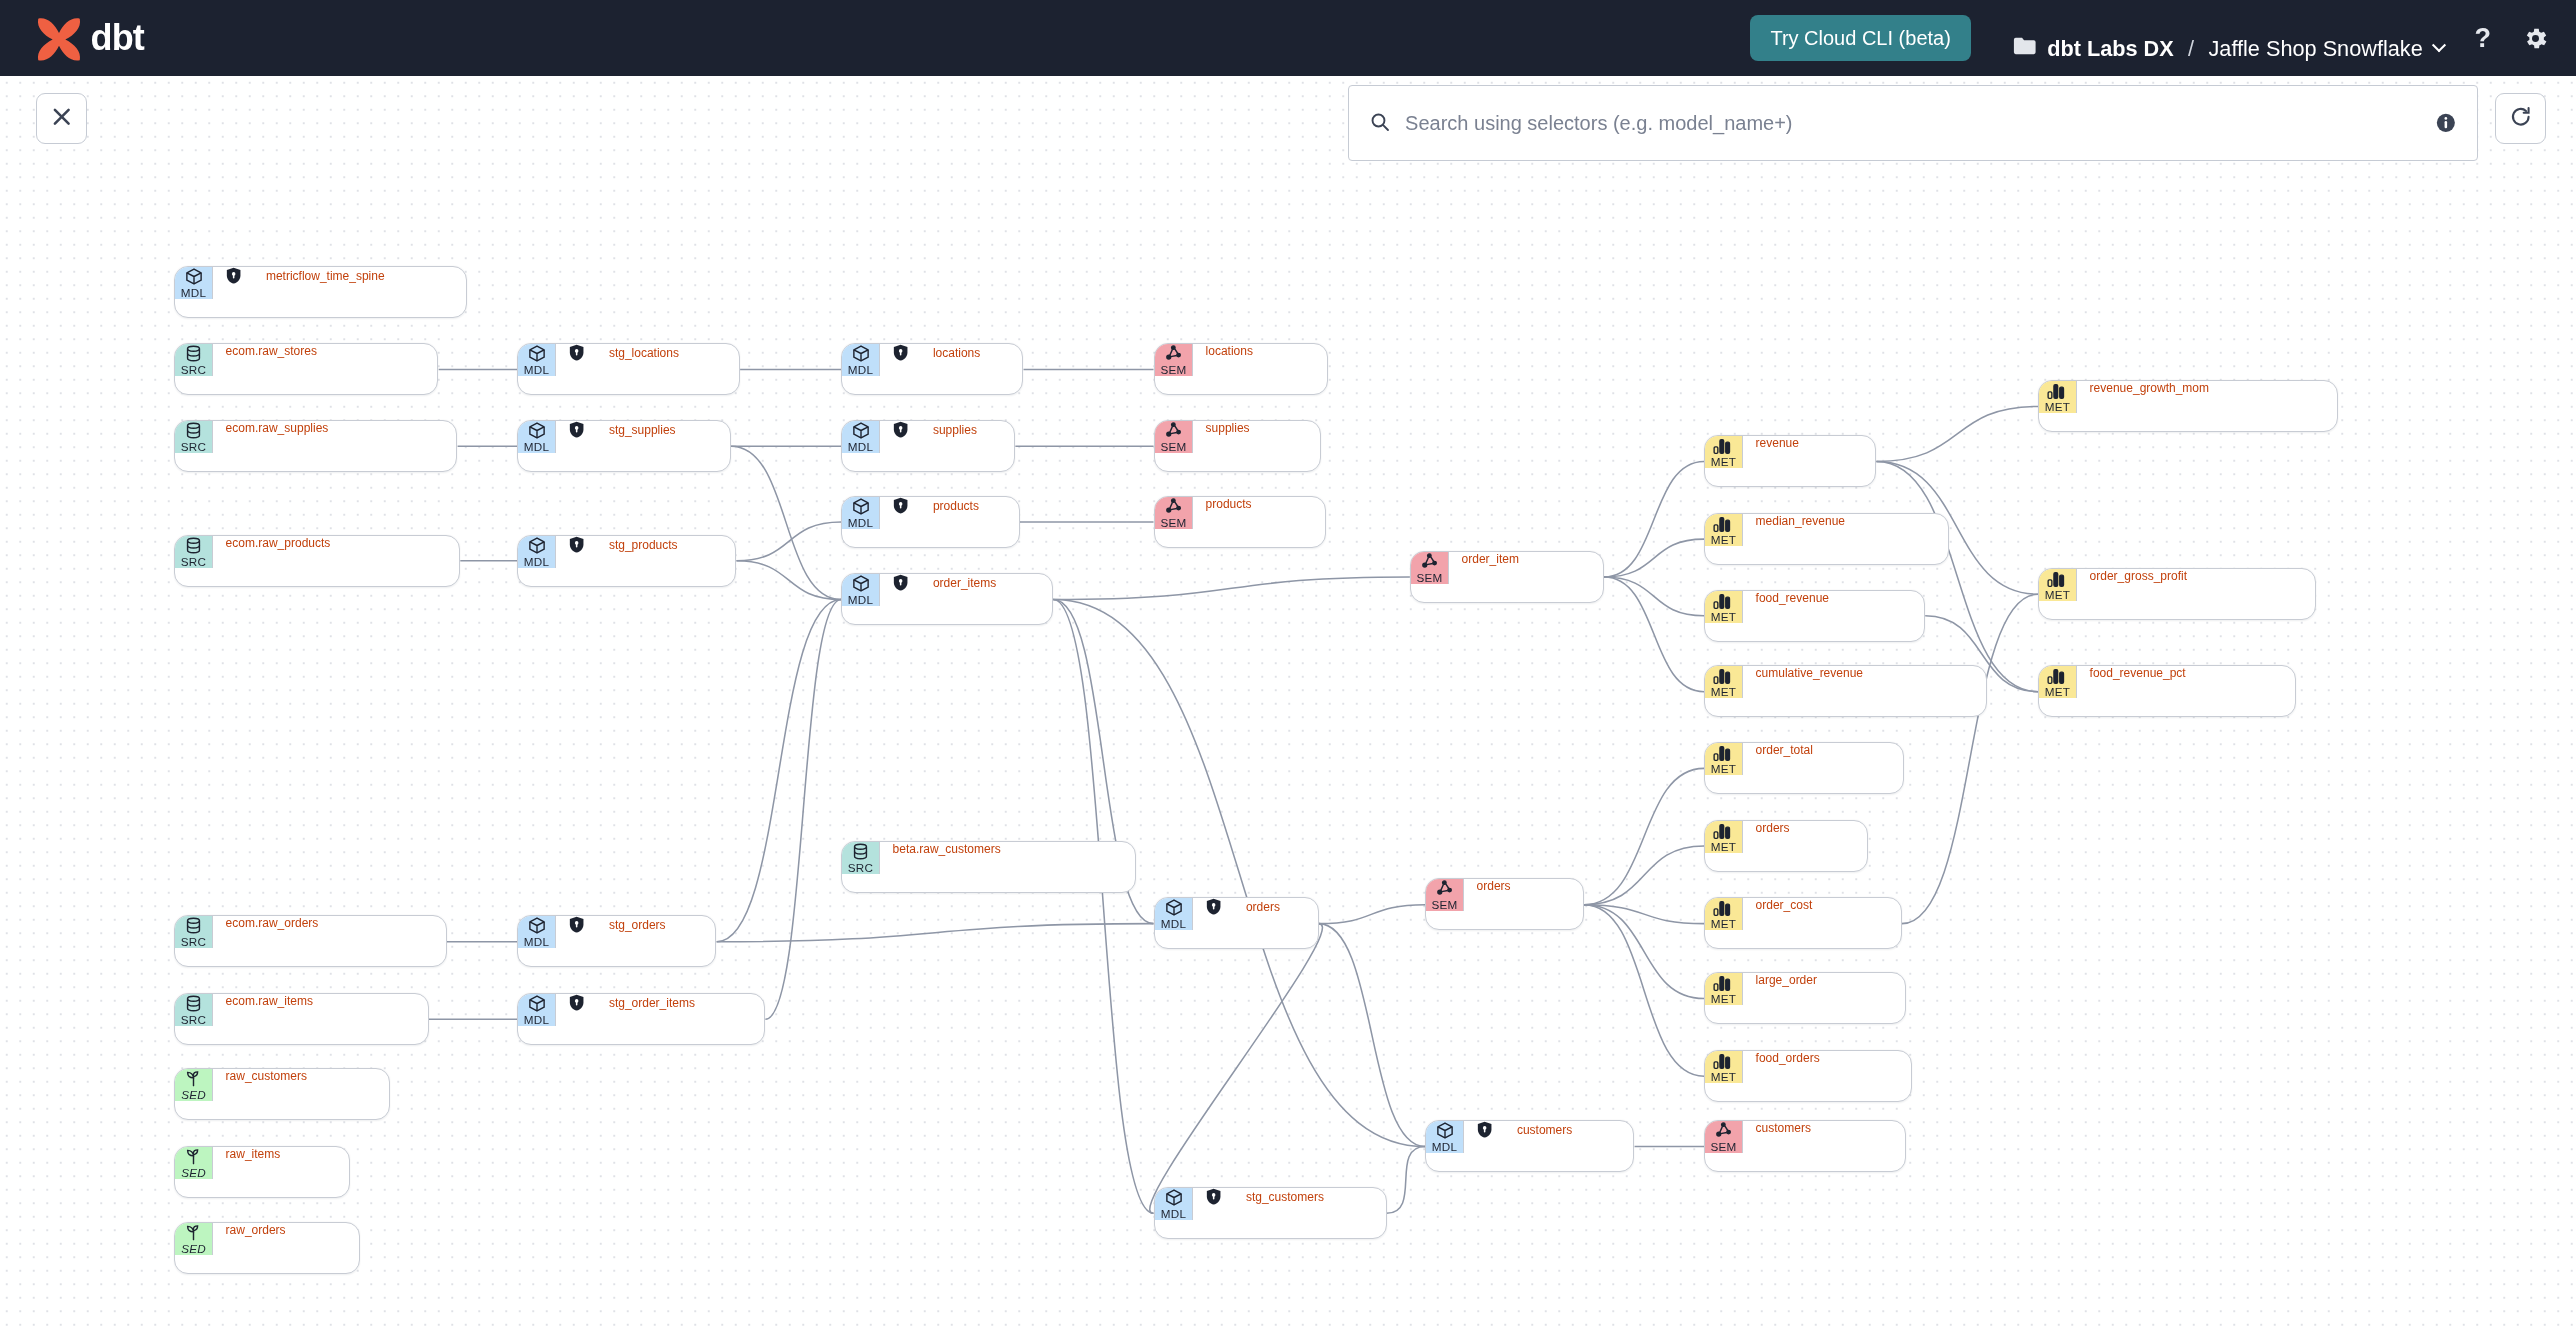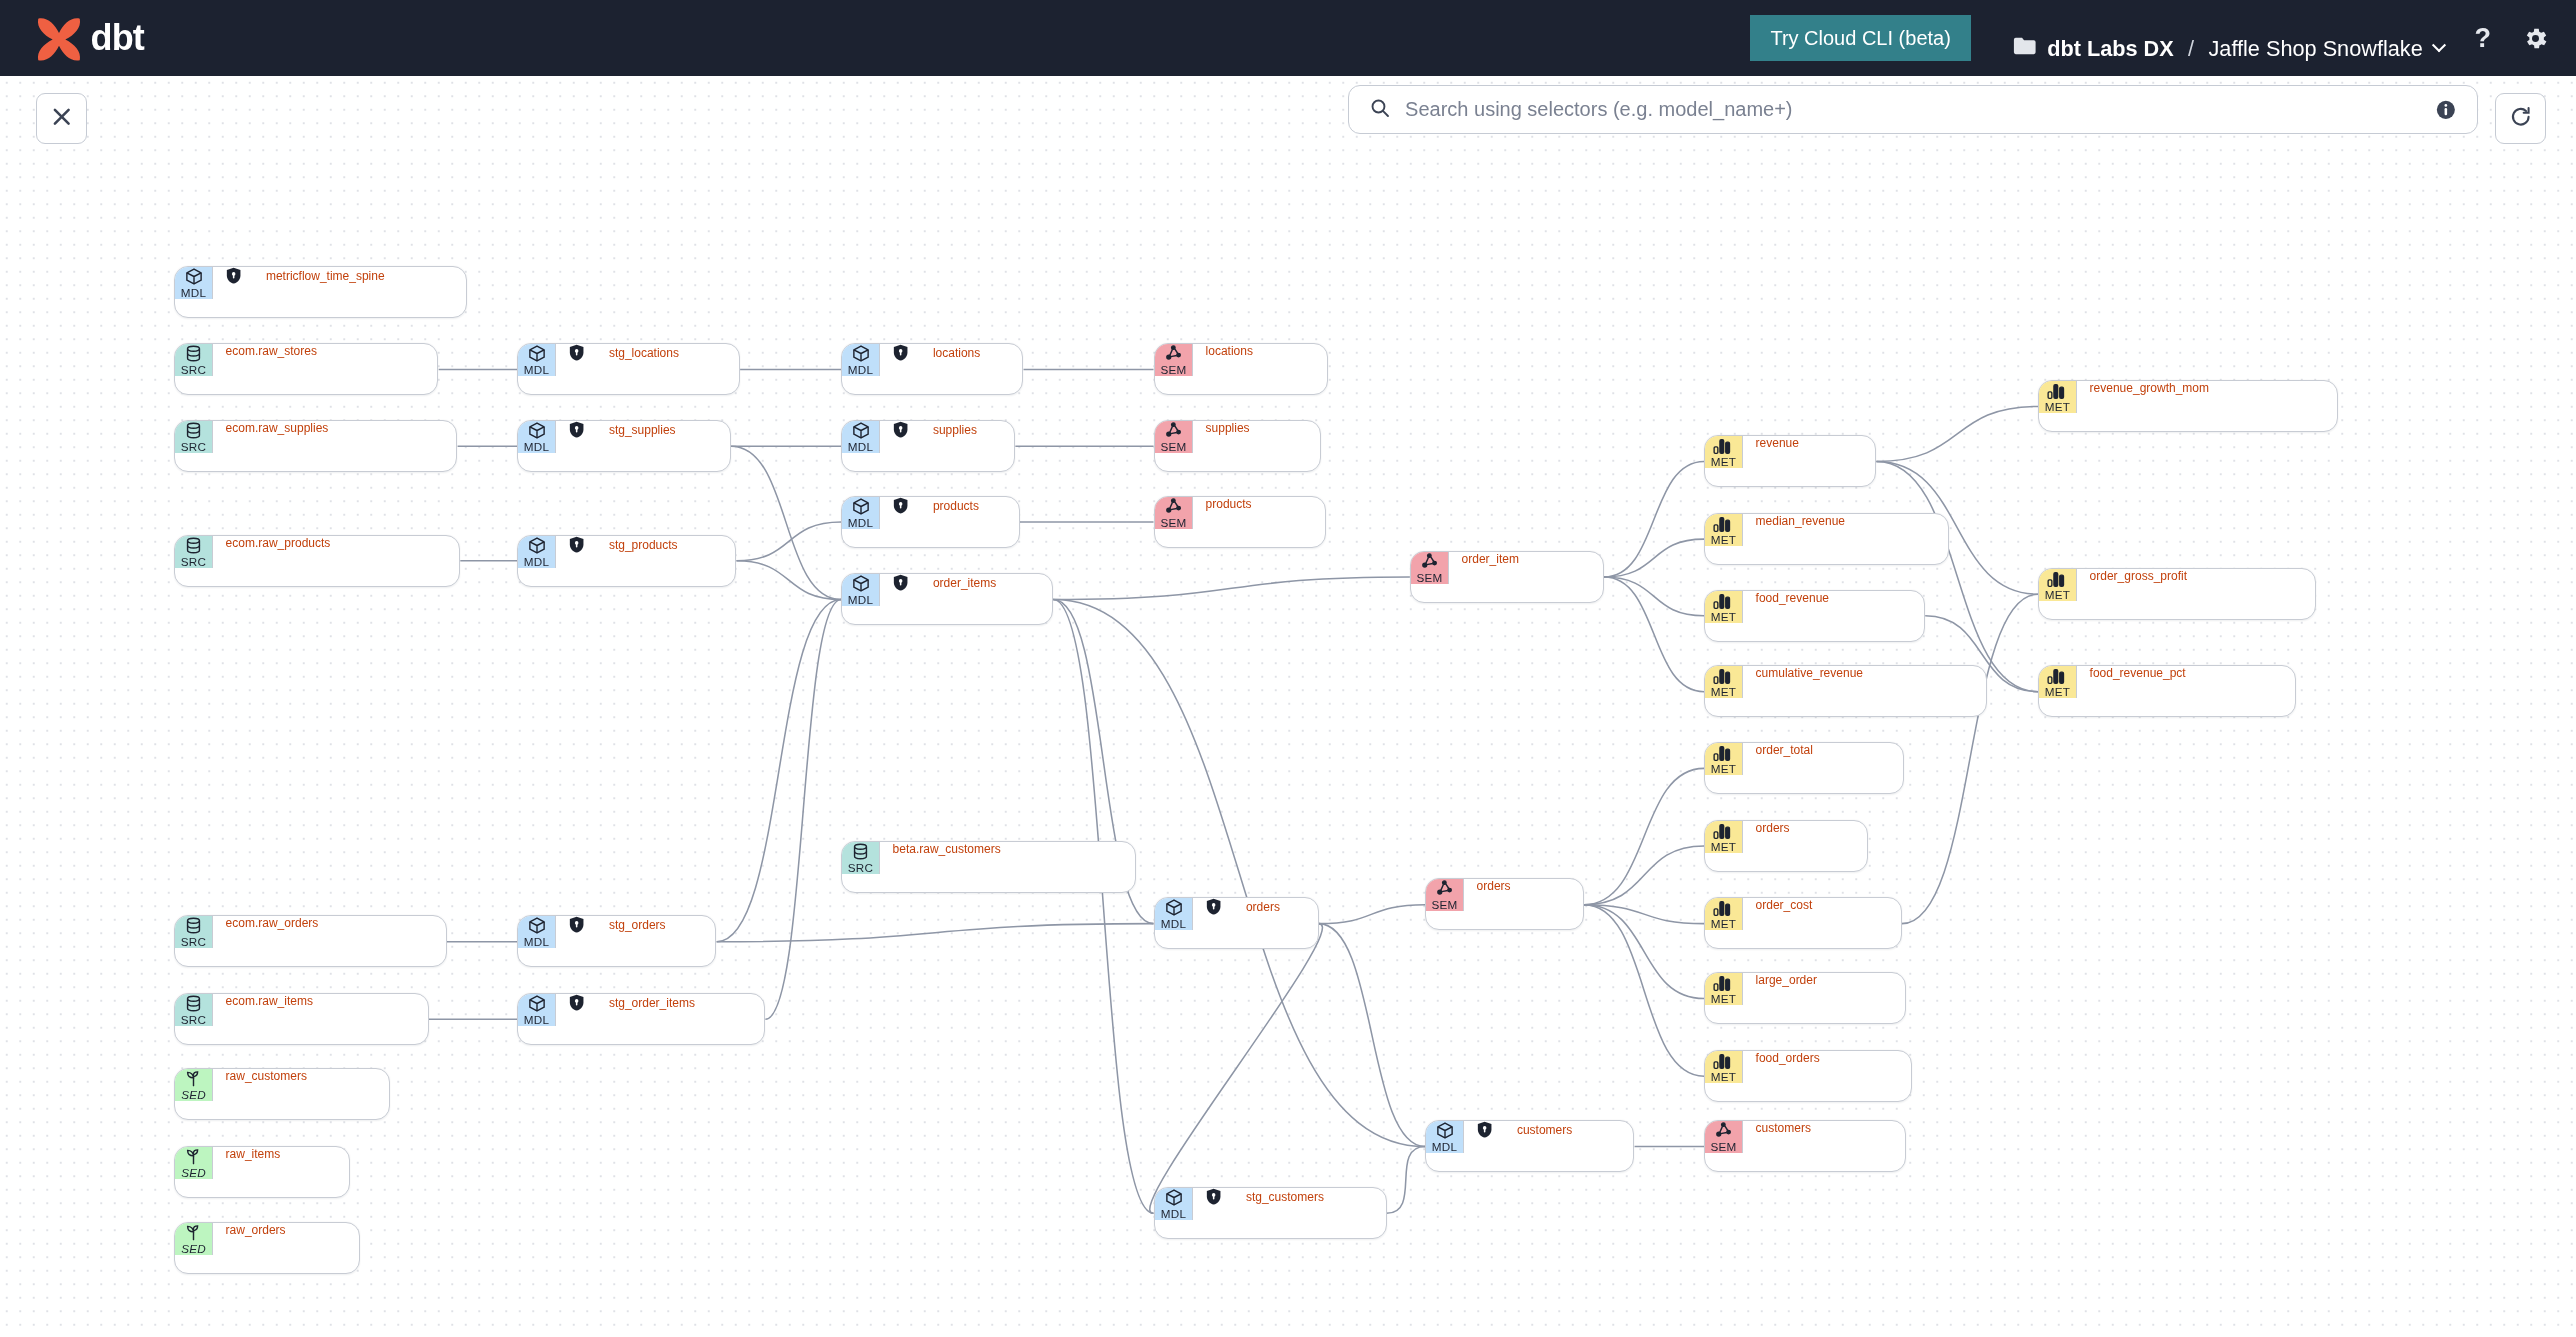"Try Cloud CLI (beta)" #cloud-cli-btn { border-radius: 0 -> 8px }
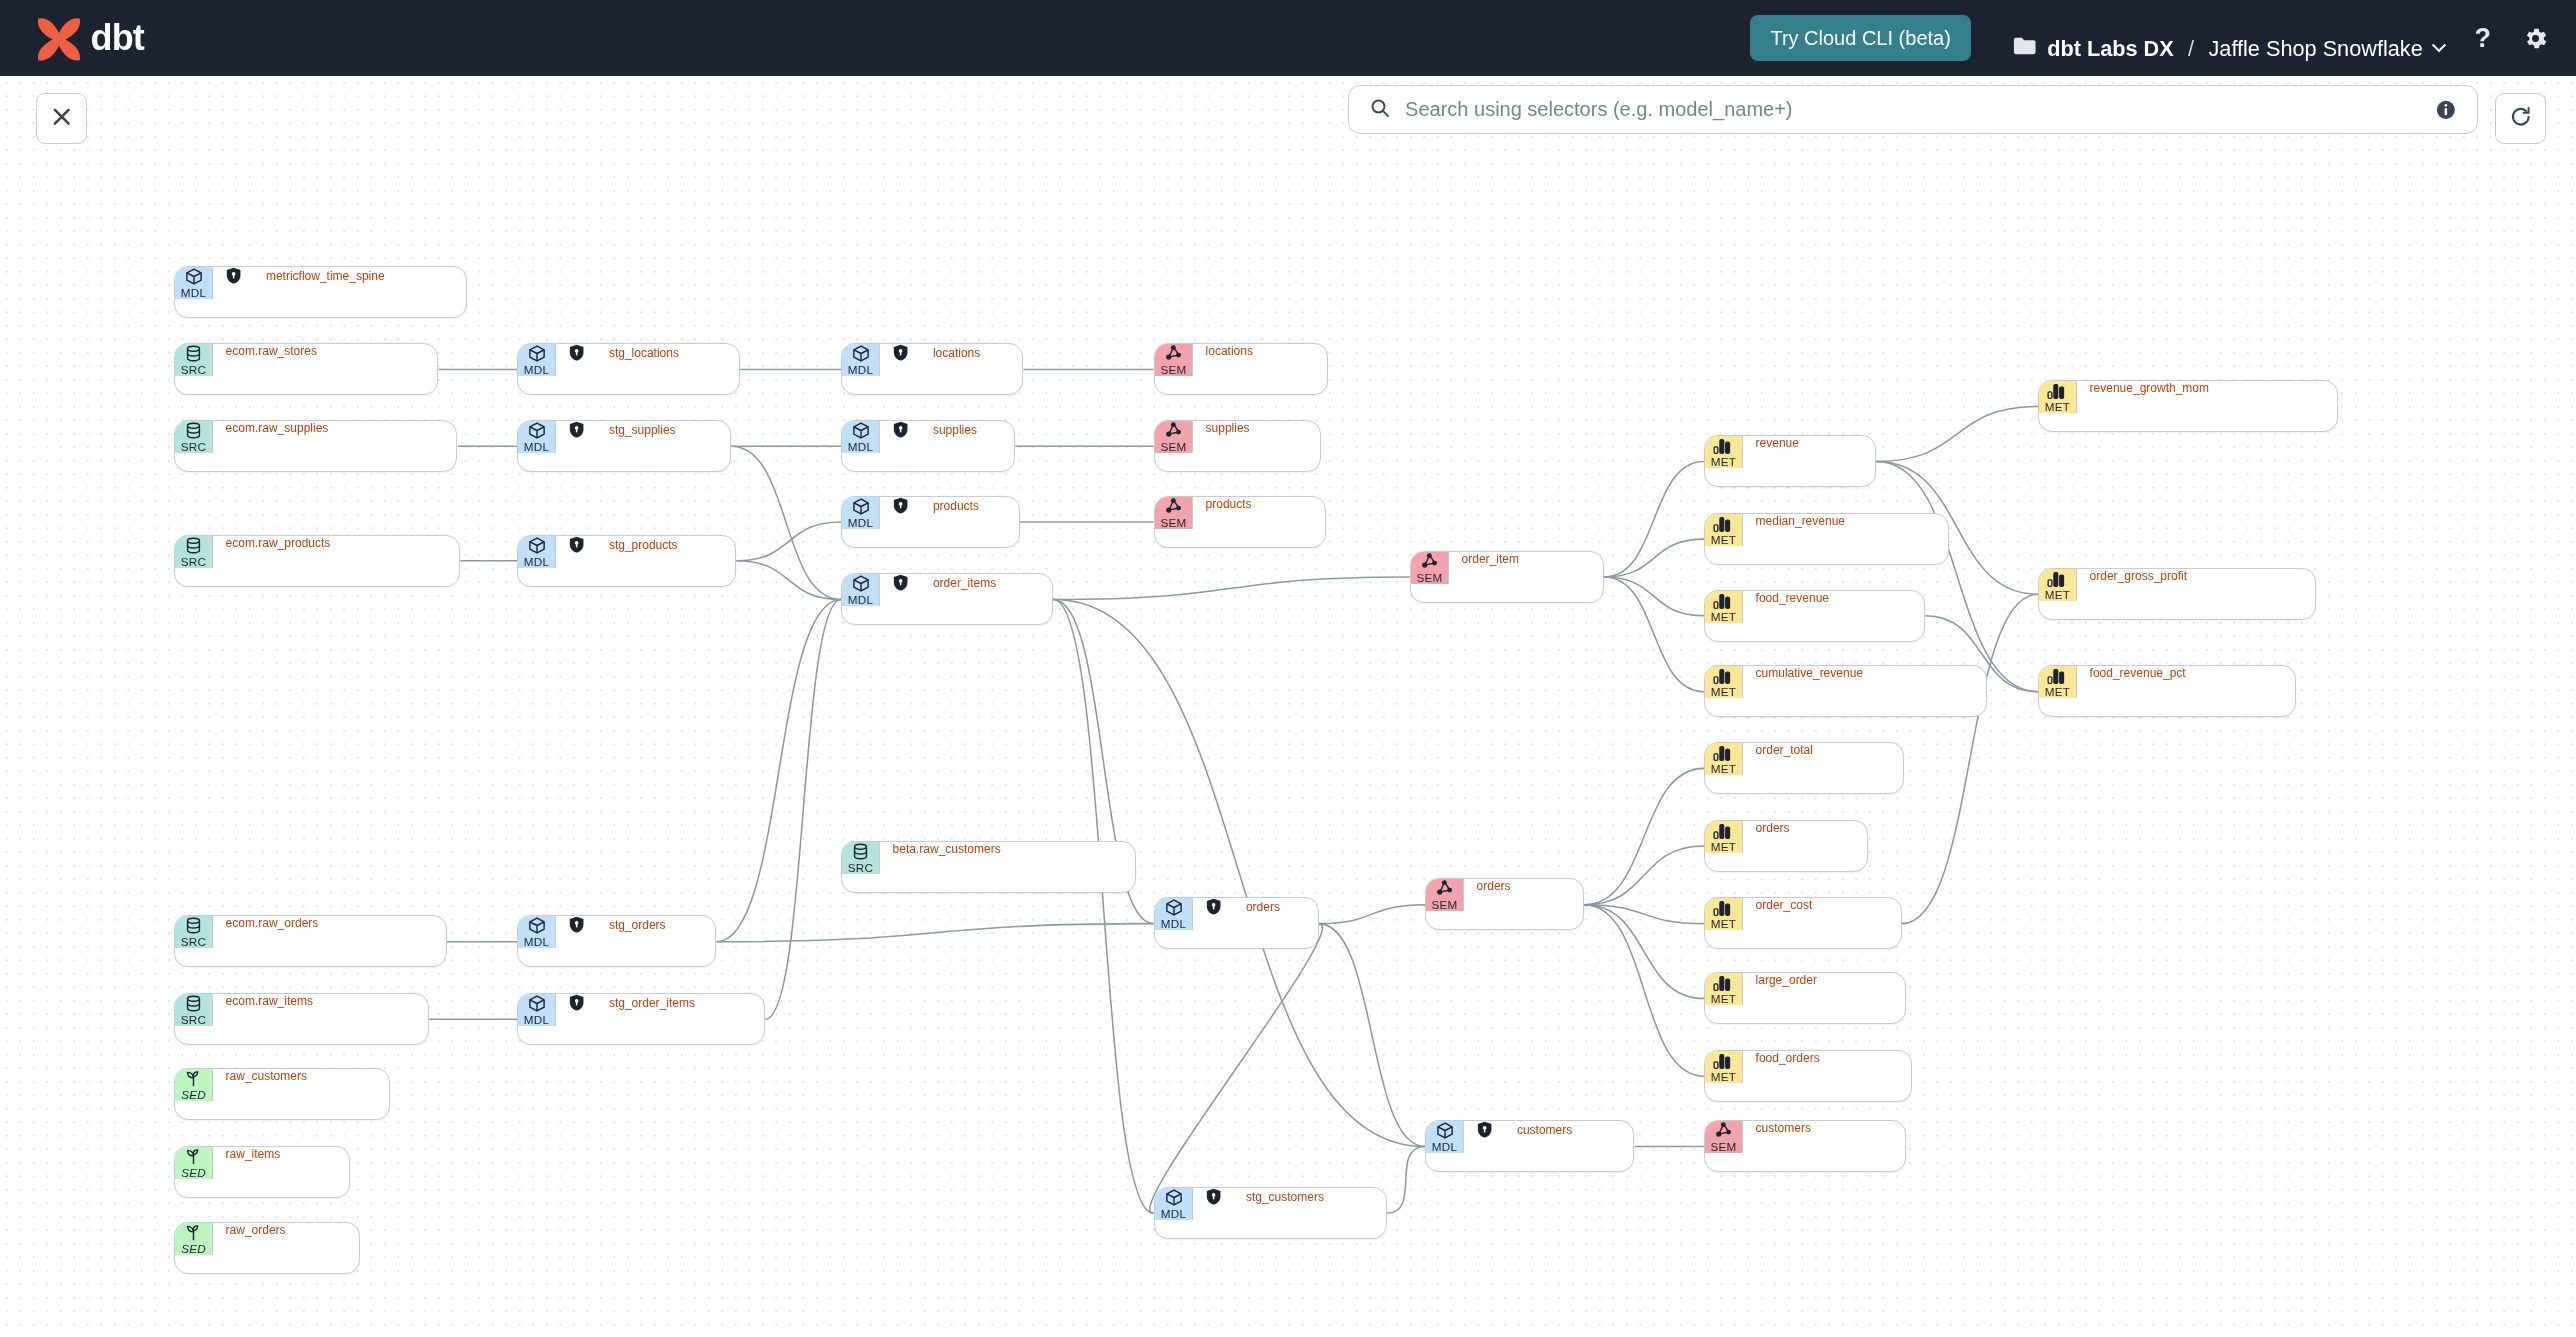"Search using selectors (e.g." #search-box { border-radius: 12px -> 4px; height: 49px -> 76px }
